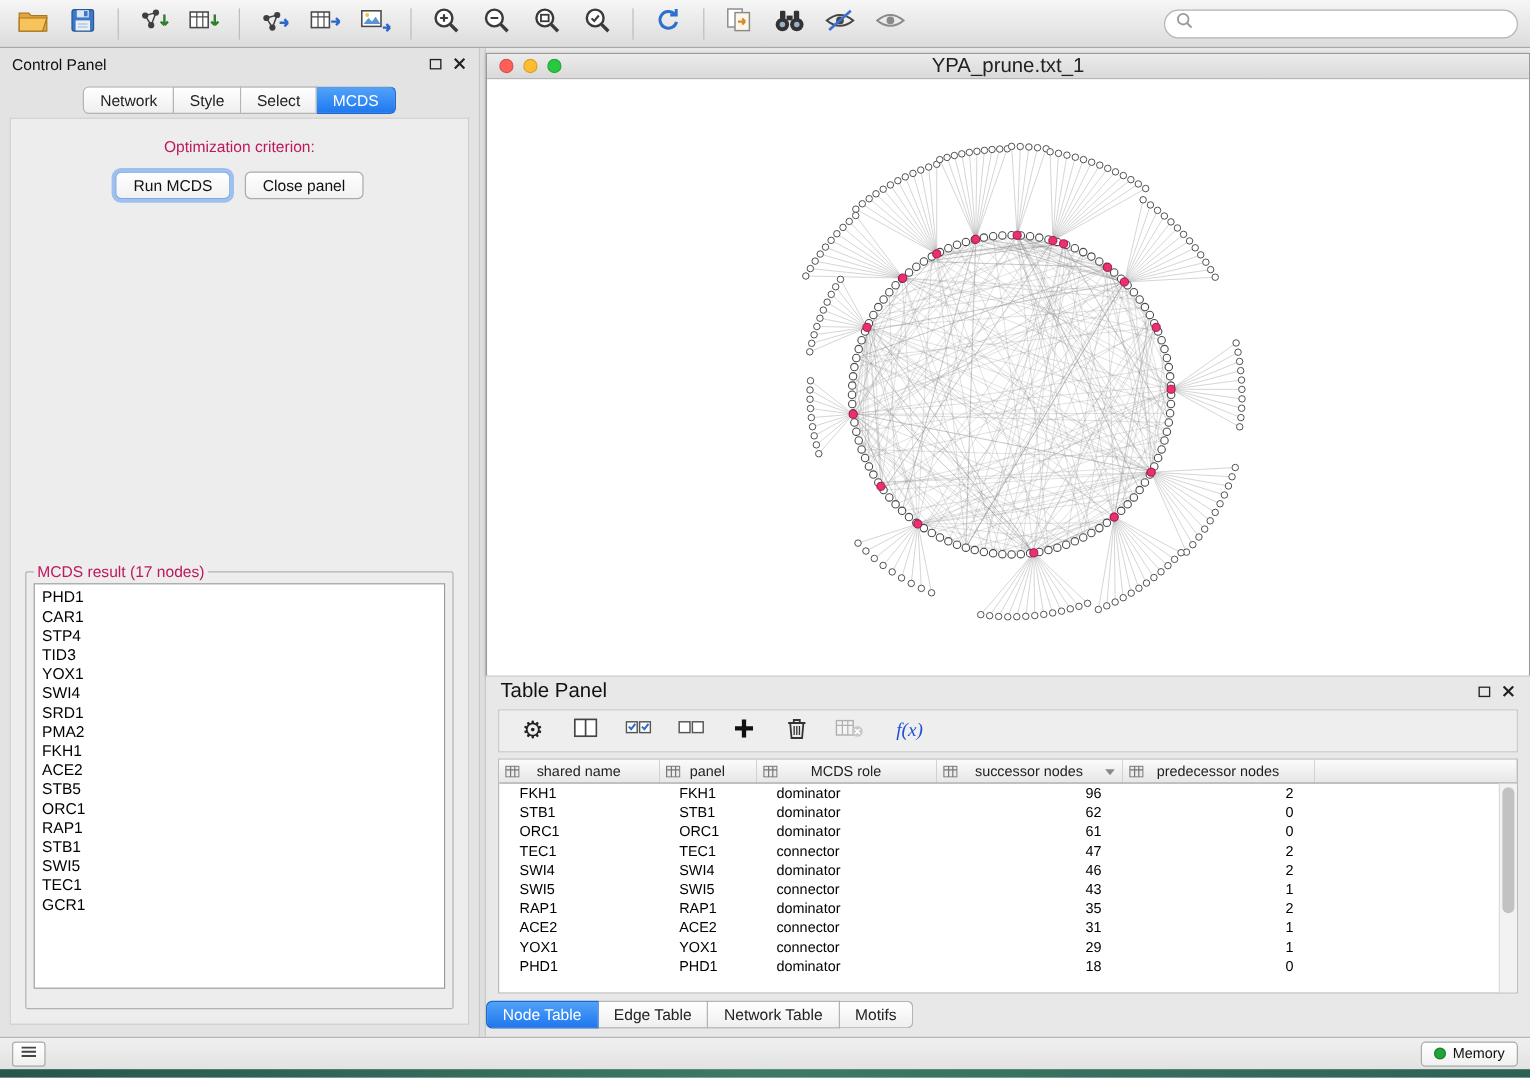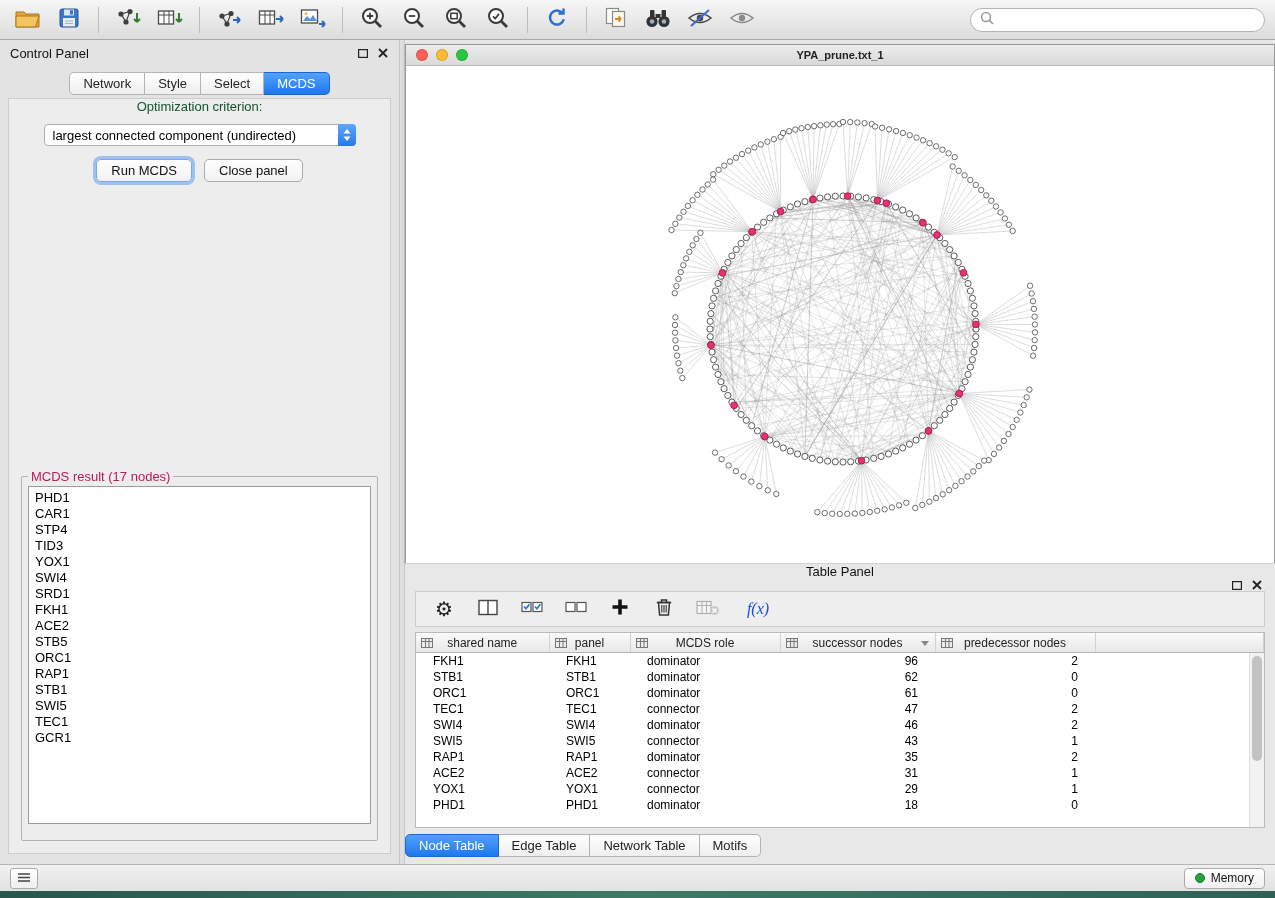"YPA_prune.txt_1" .net-titlebar { font-size: 11px -> 17px; font-weight: bold -> normal }
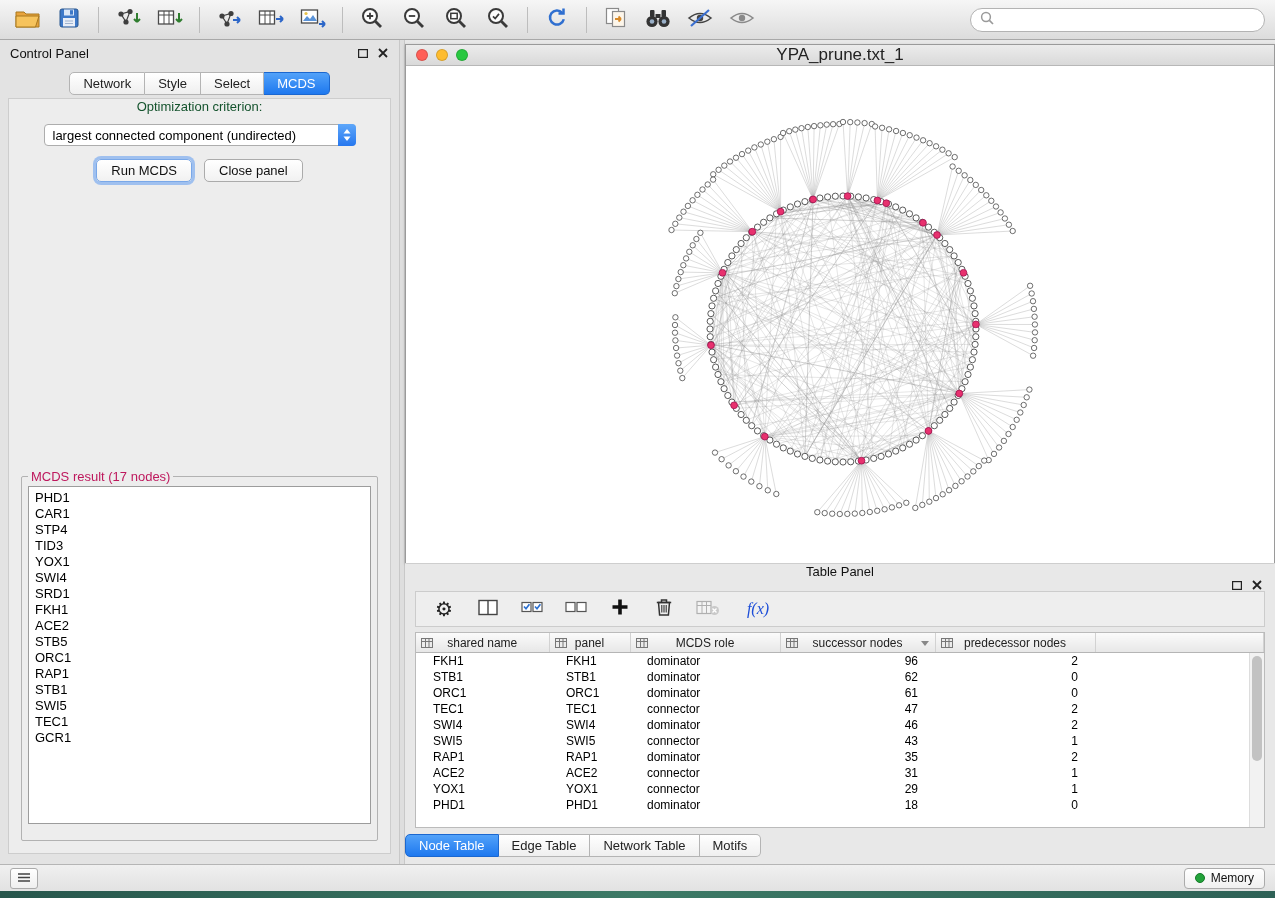"Optimization criterion:" .opt-label { color: #14532d -> #be185d; margin-top: none -> 16px }
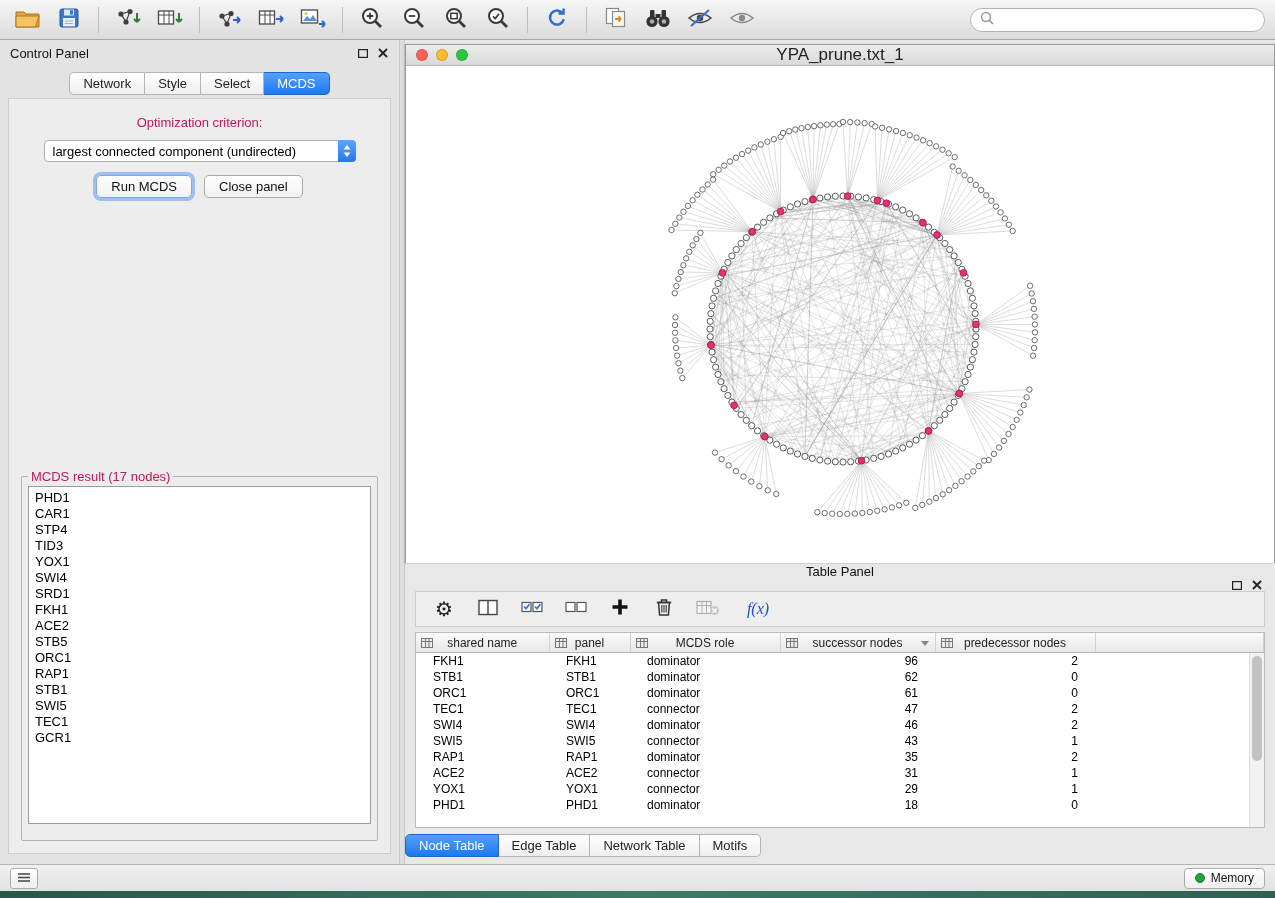"largest connected component (undirected)" div.dropdown { html: <div> <span>largest connected component (undirected)</span> <span> <svg> <path></path> <path></path> </svg> </span> </div> -> none }
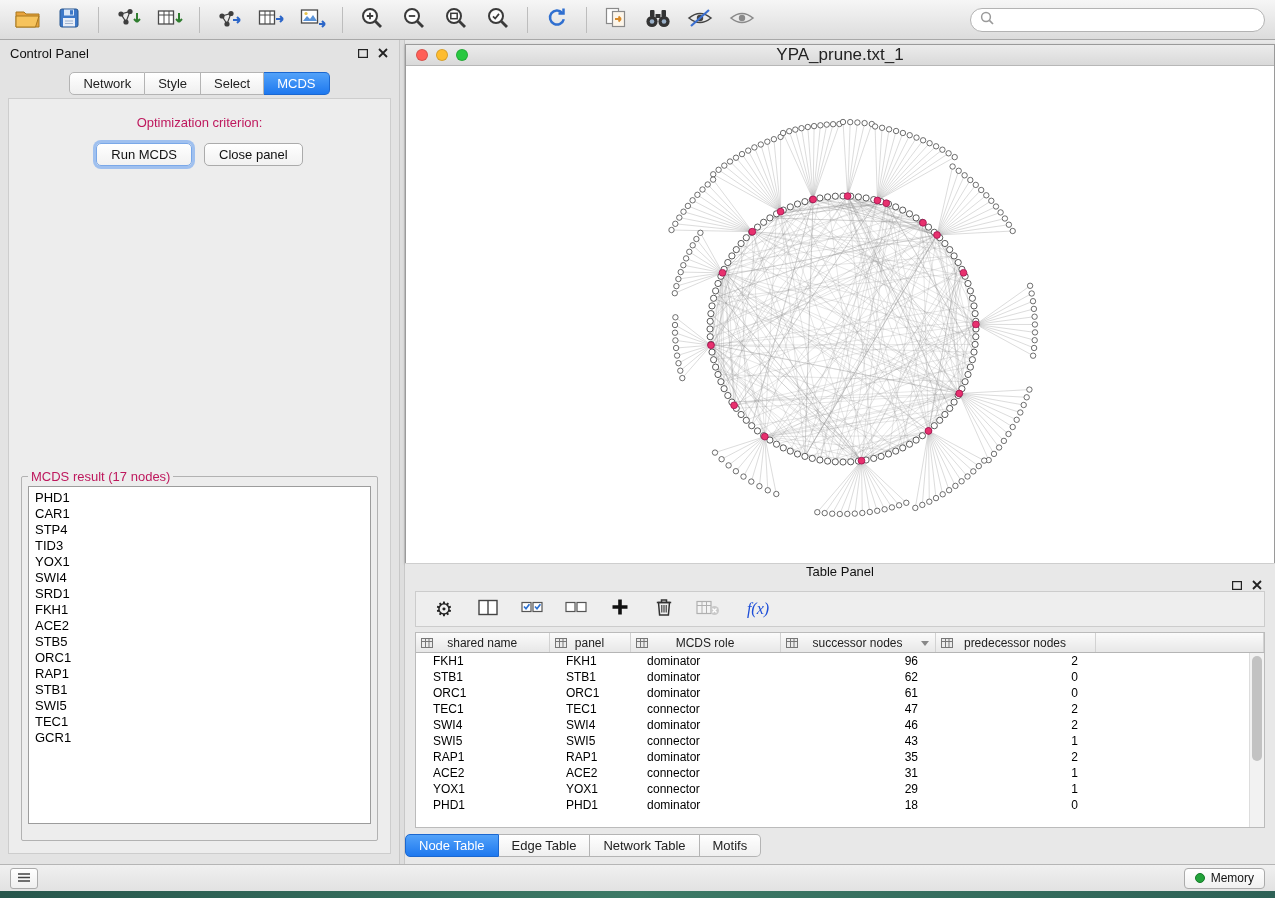"Table Panel" .tp-titlebar { flex-direction: column -> none; font-size: 13px -> 17px }
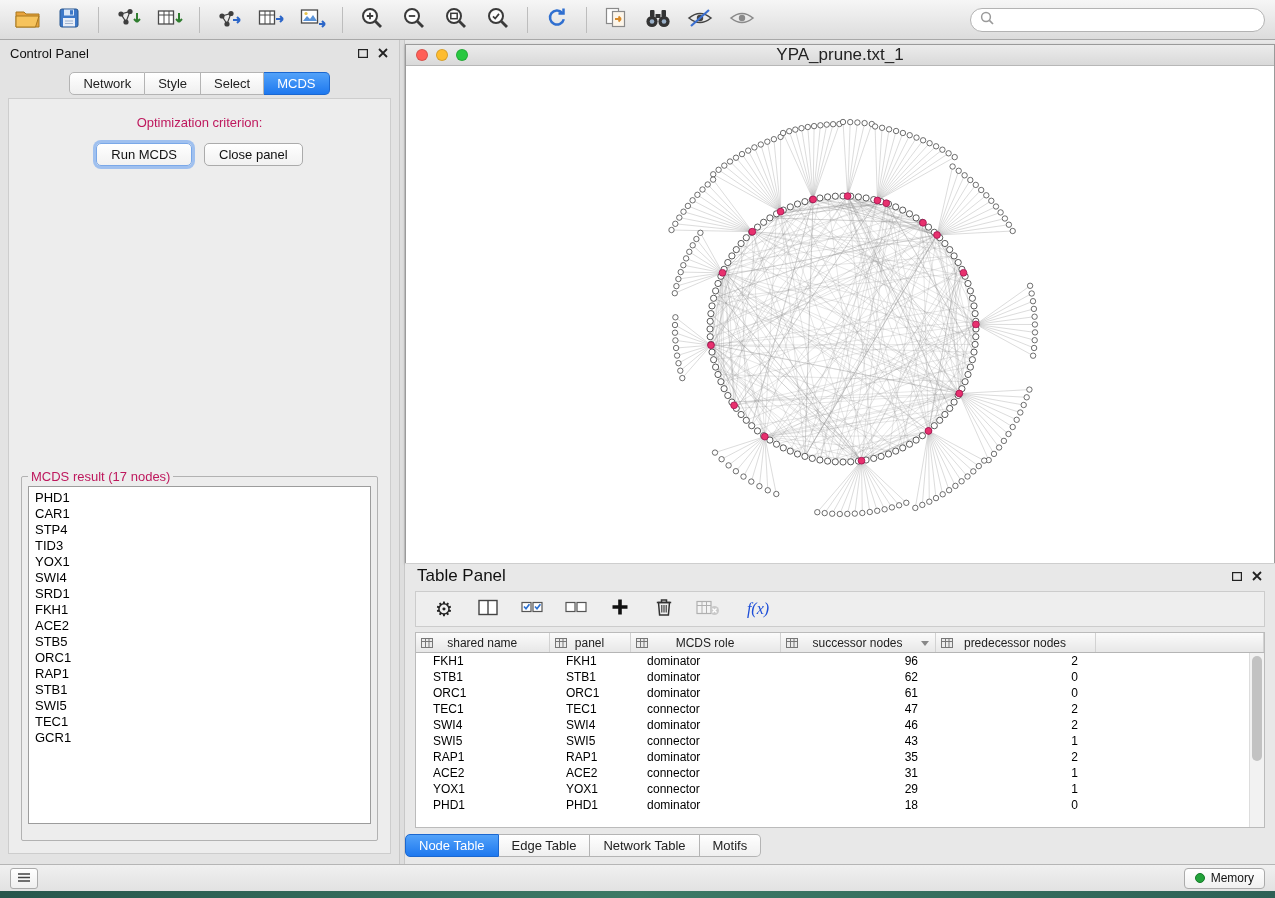"PMA2" div.mcds-item { html: none -> <div>PMA2</div> }
